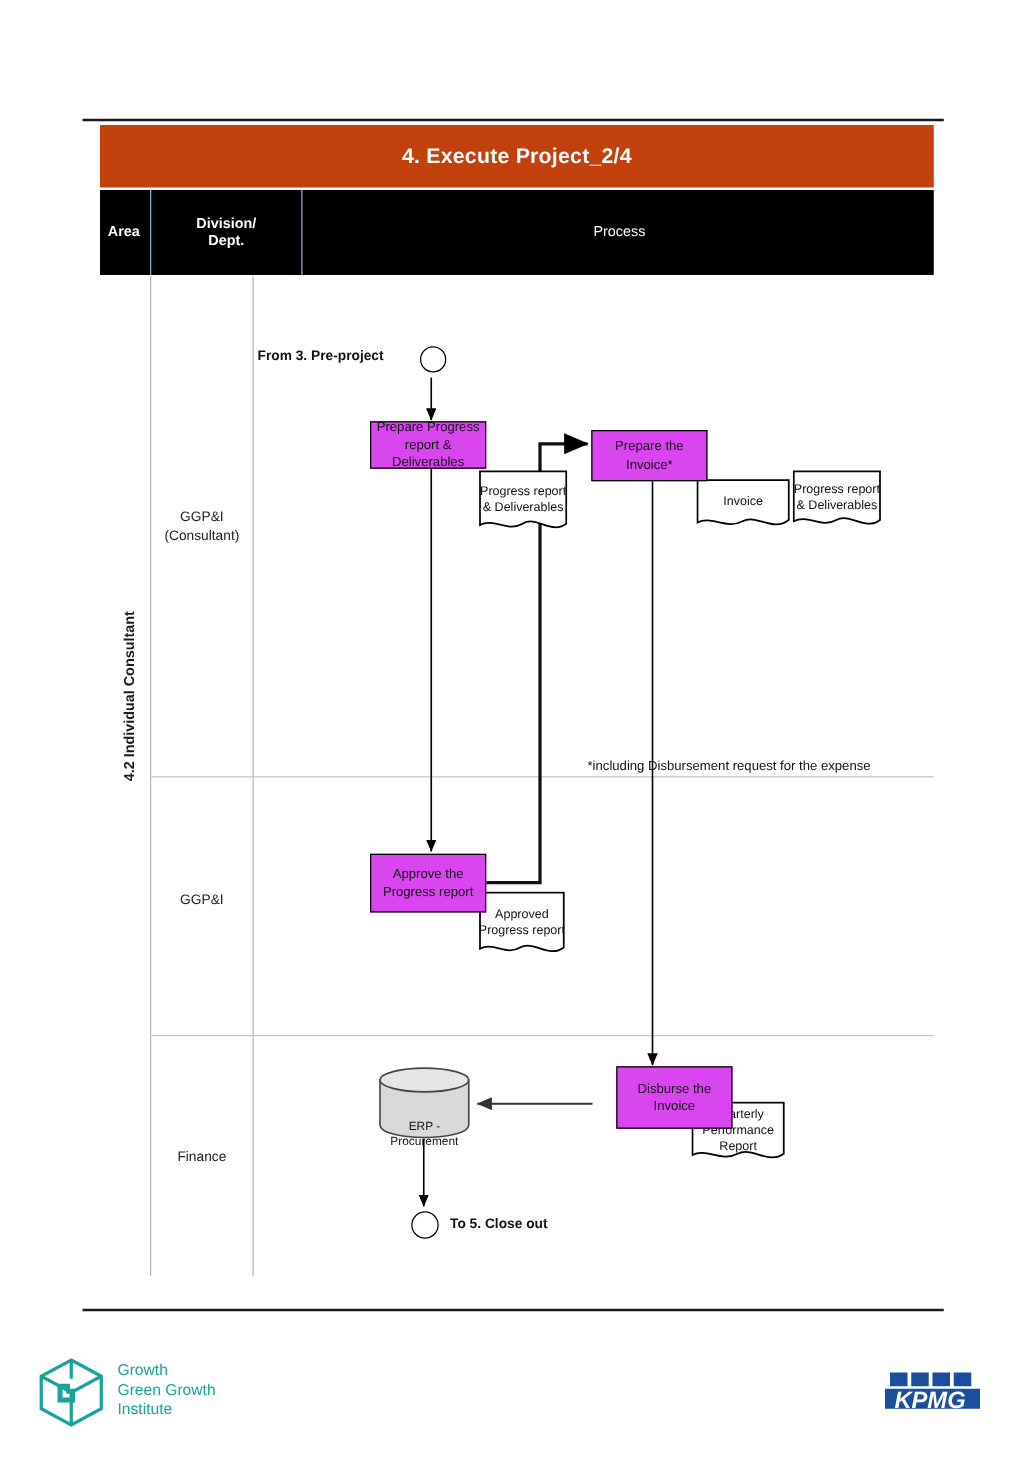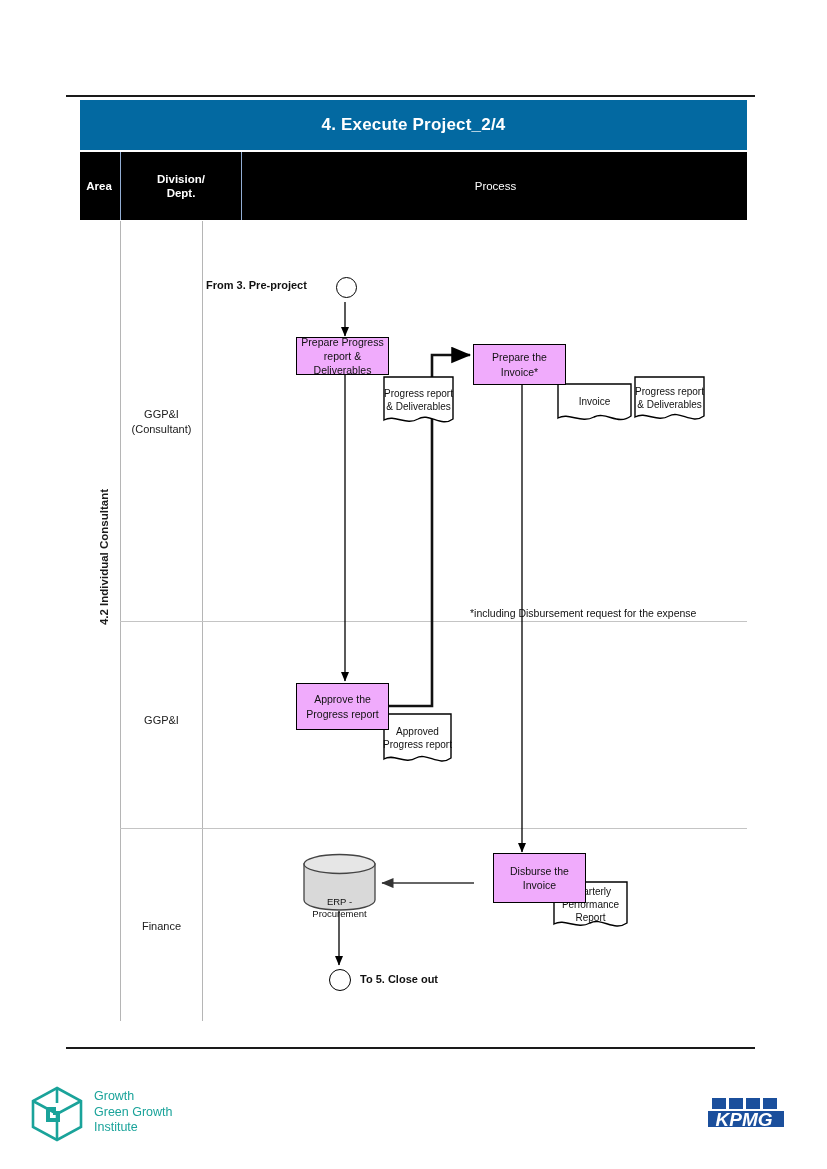"4. Execute Project_2/4" .banner { background: #0369a1 -> #c2410c }
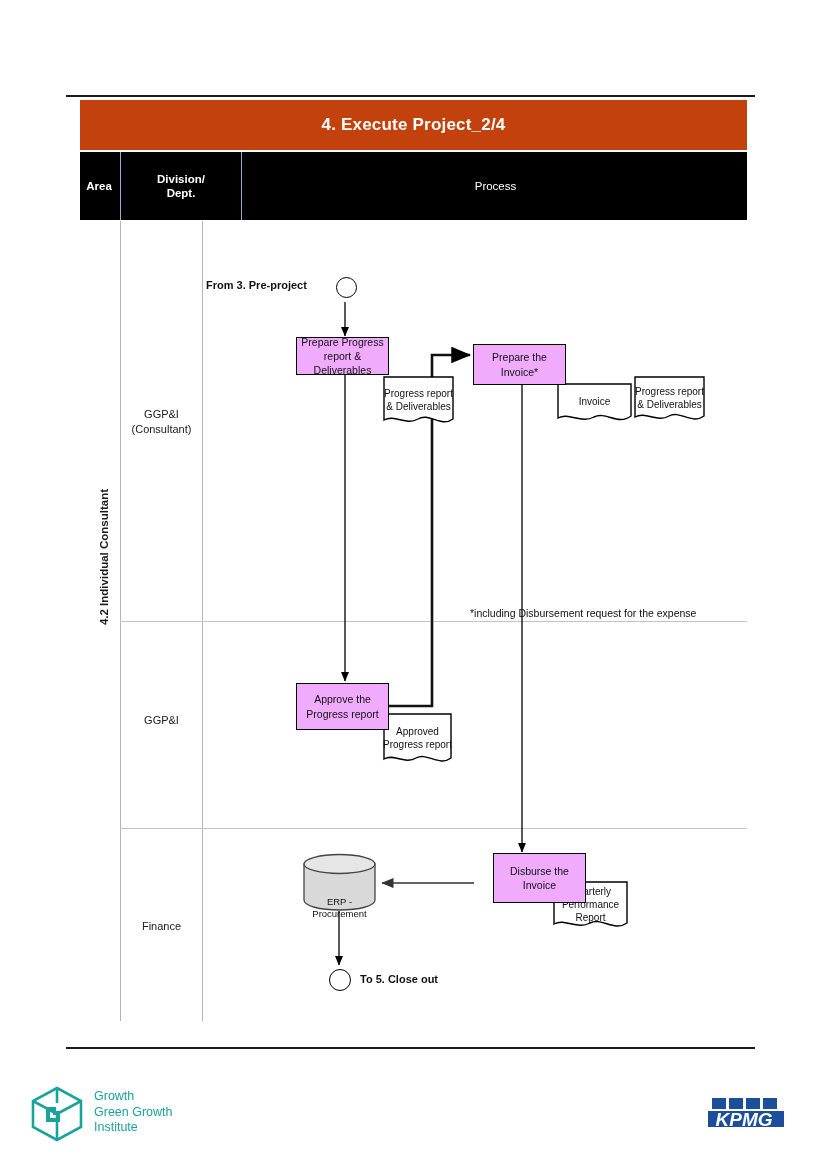"Prepare Progress report & Deliverables" .pbox { background: #f0abfc -> #d946ef }
